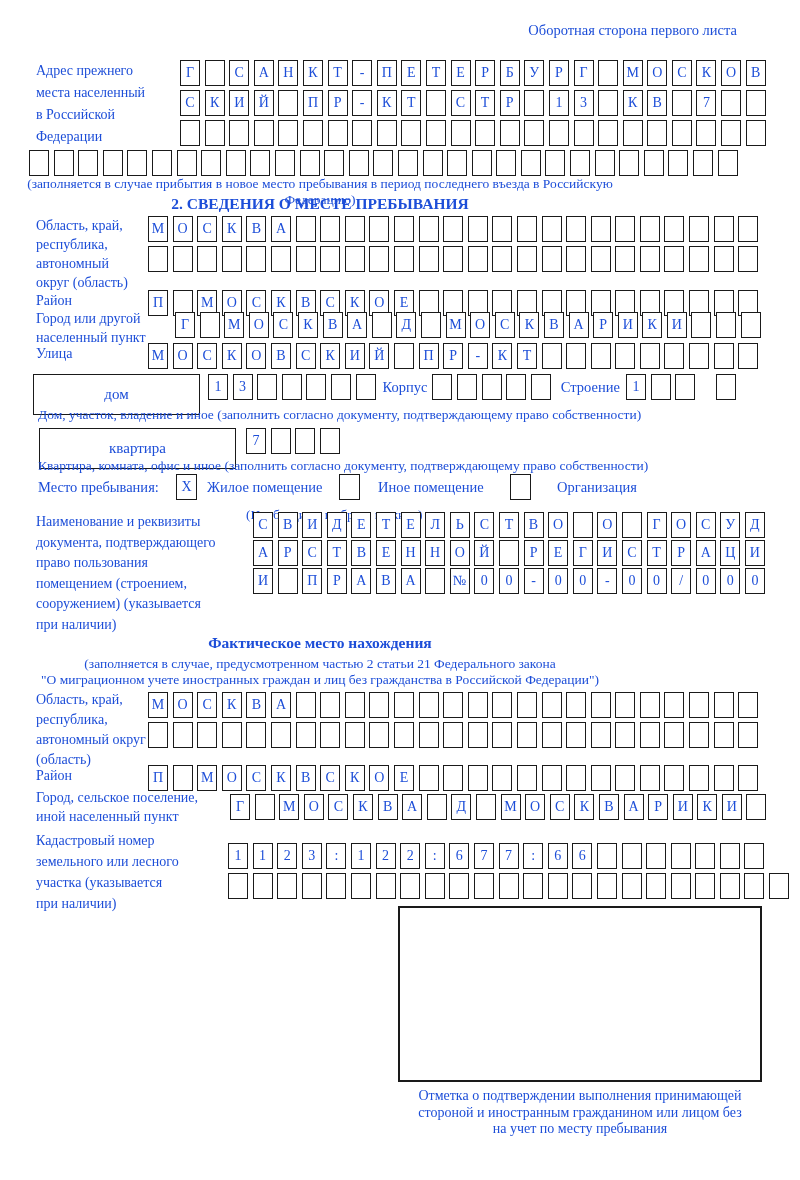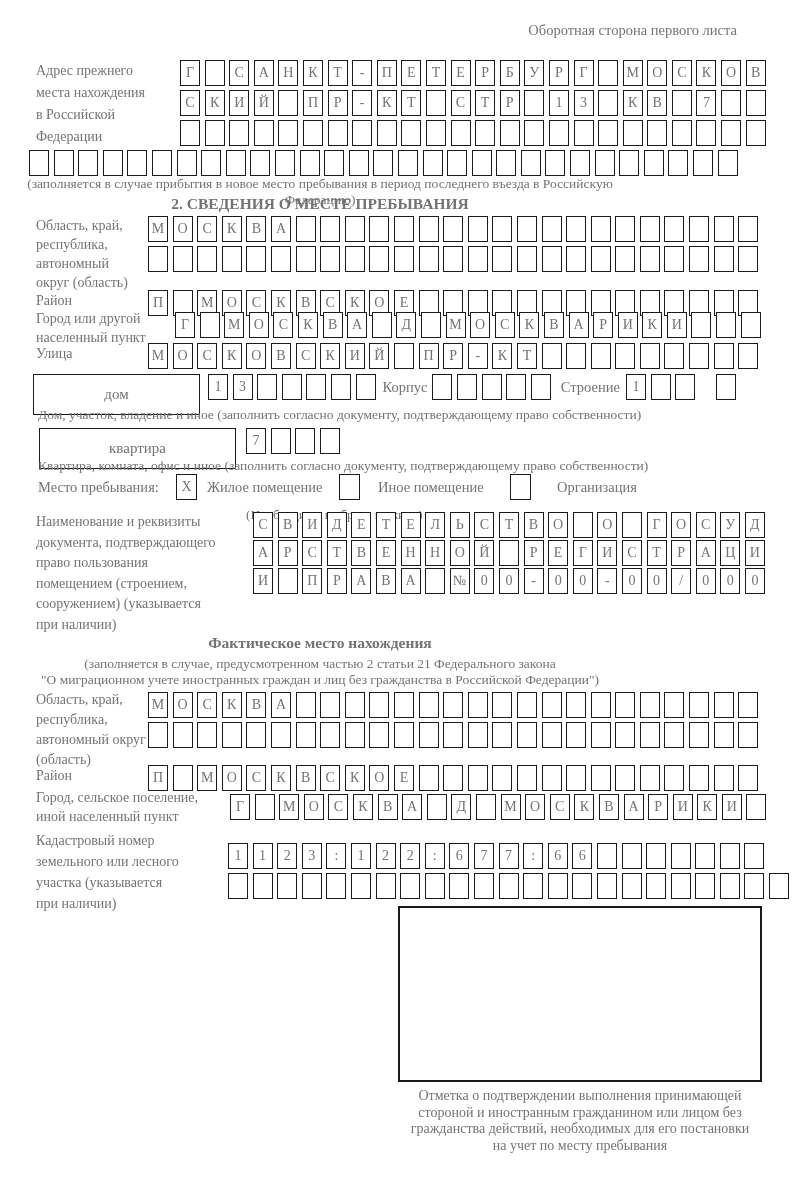"Оборотная сторона первого листа" .page { color: #737373 -> #1d4ed8 }
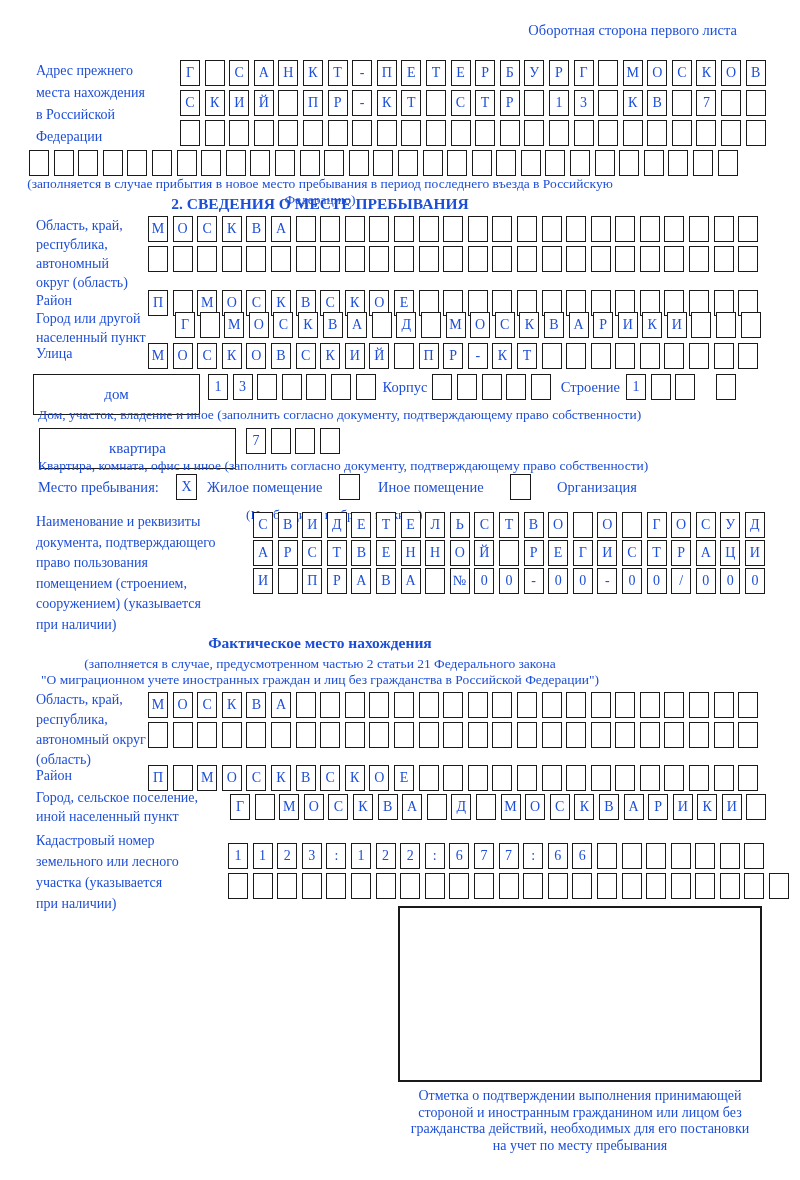"места нахождения" div { text: нахождения -> населенный }
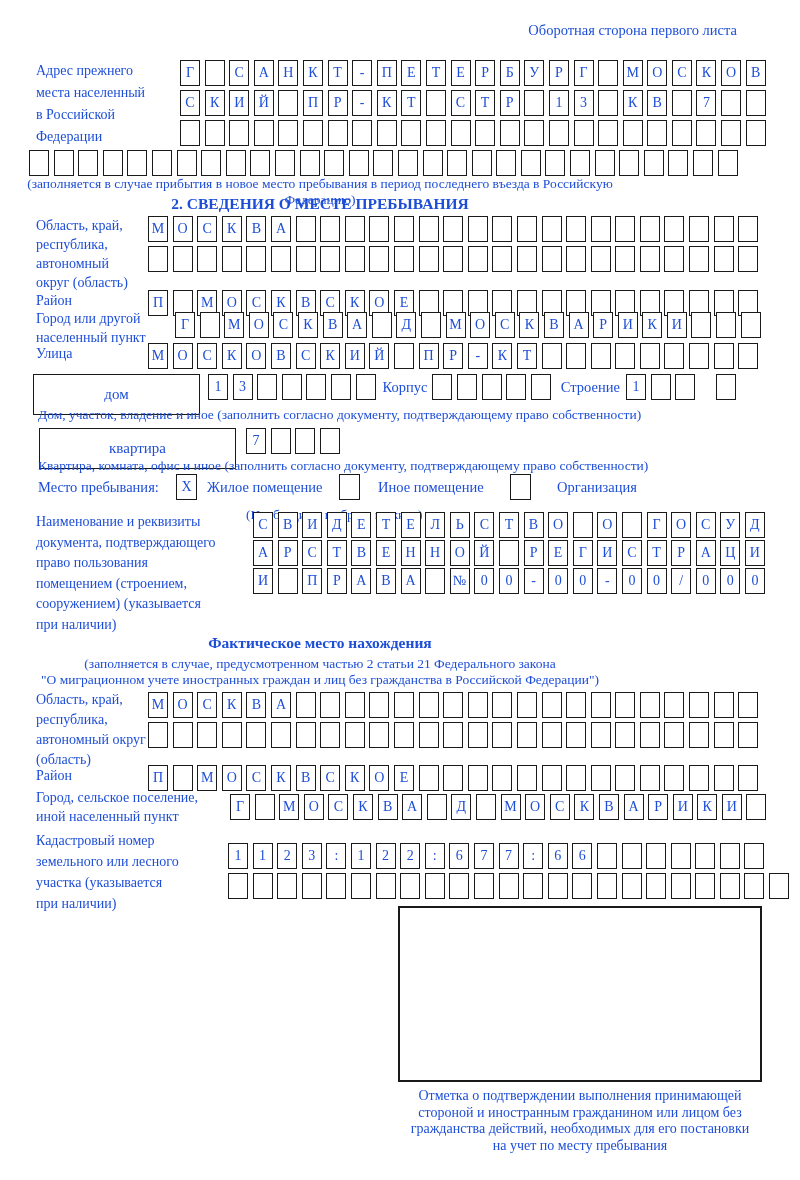"гражданства действий, необходимых для" div { html: <div>гражданства действий, необходимых для его постановки</div> -> none }
